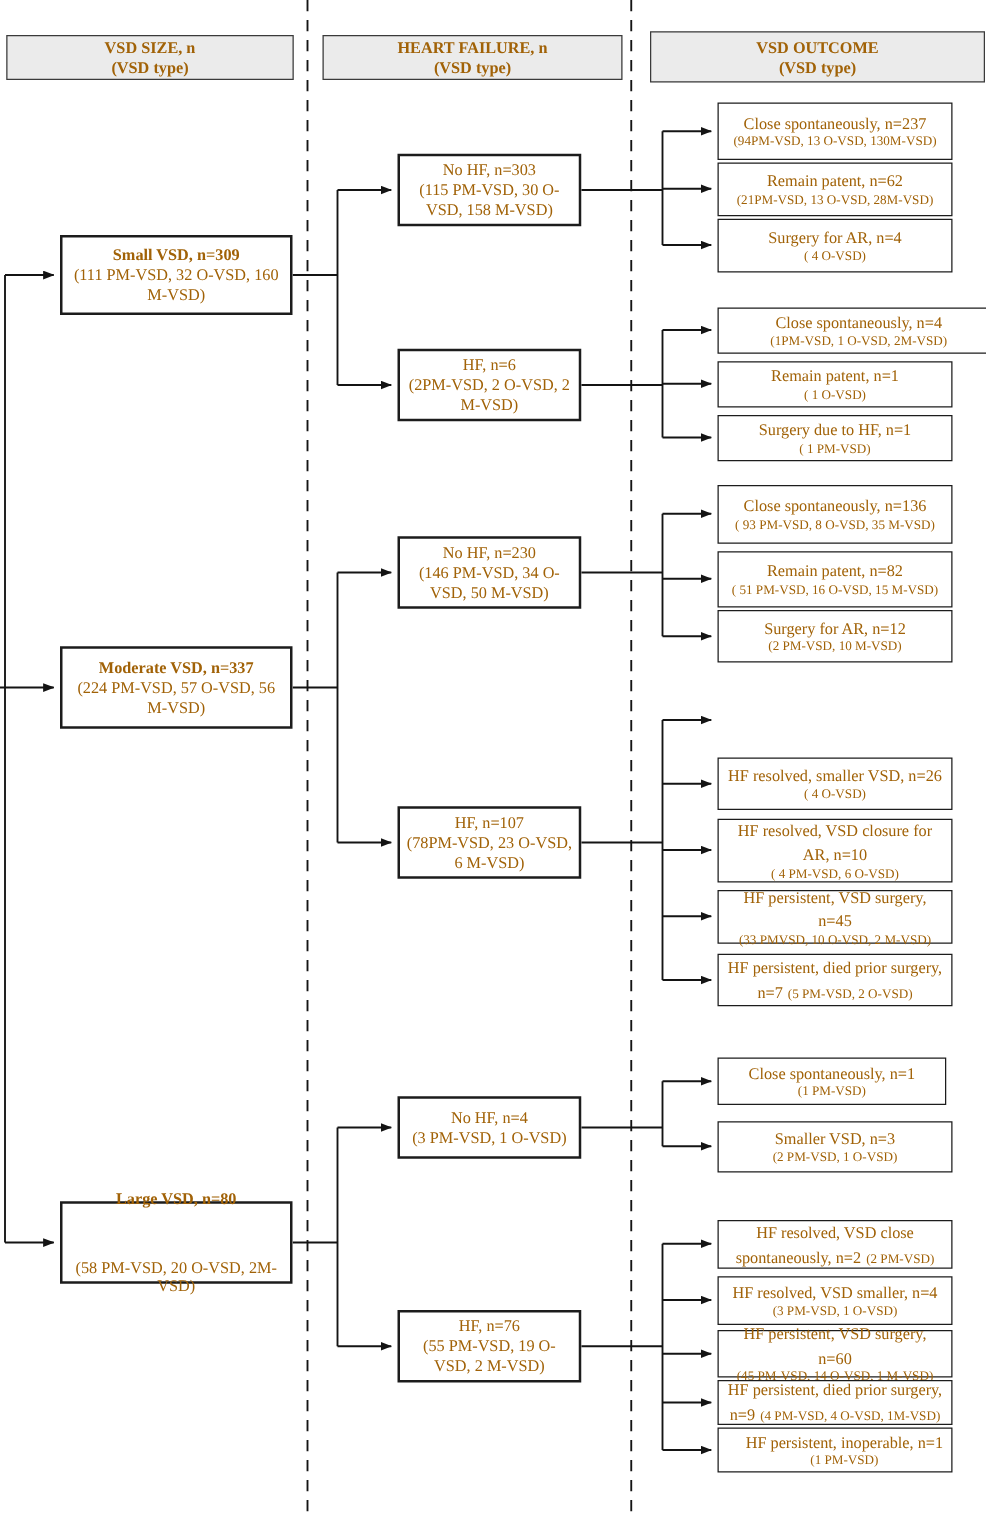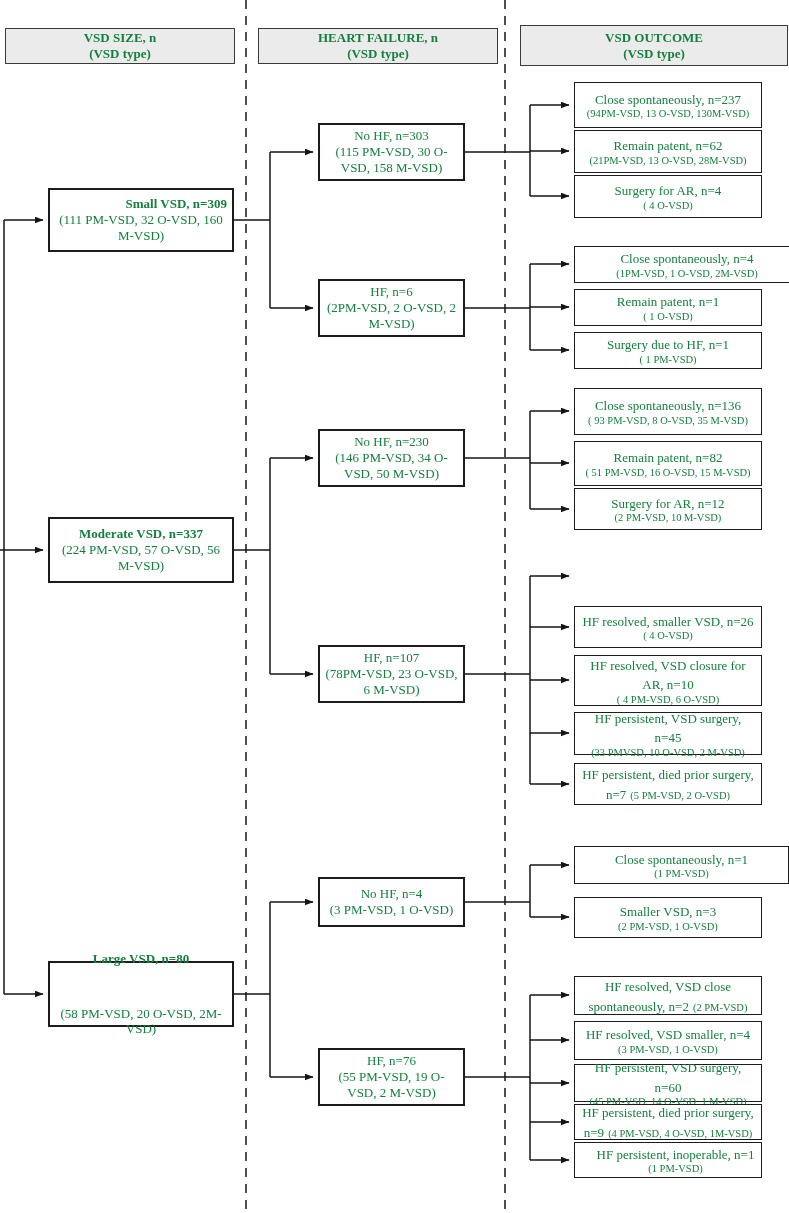"VSD SIZE, n" .stage { color: #15803d -> #a16207 }
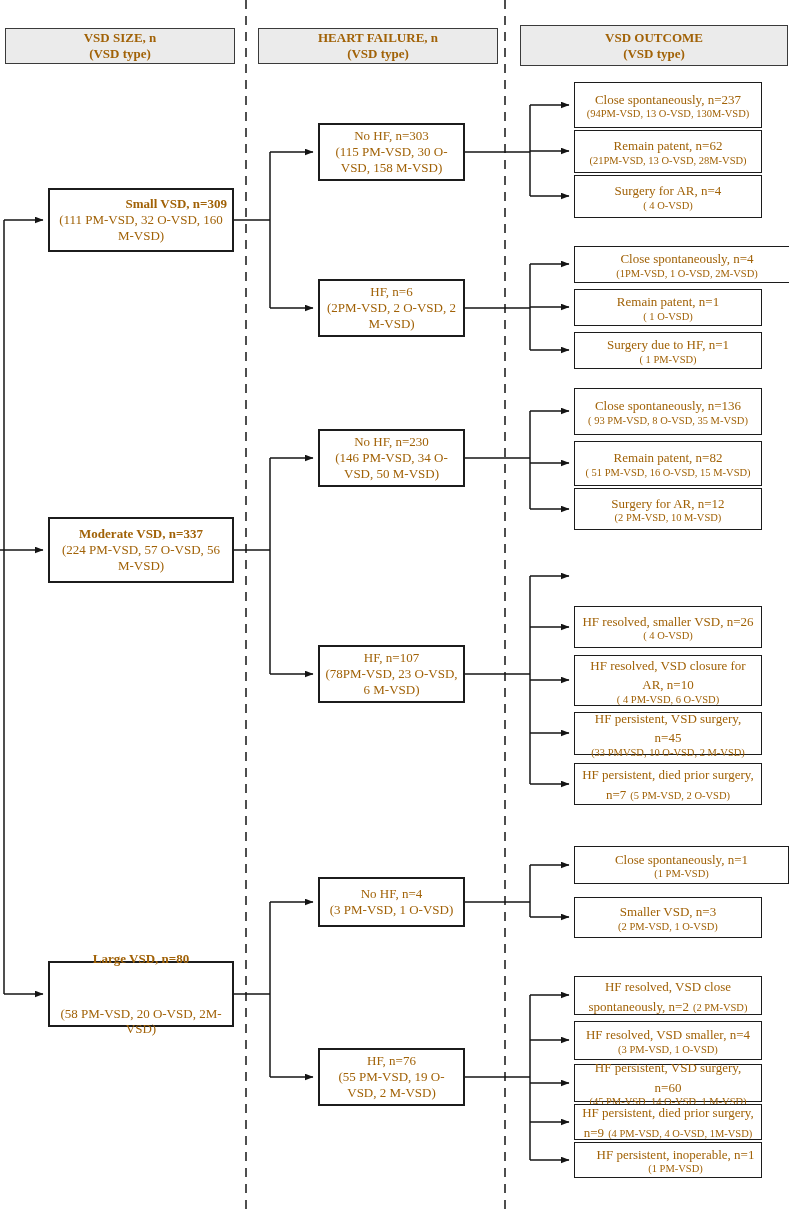"Small VSD, n=309" div.bx { align-items: flex-end -> none }
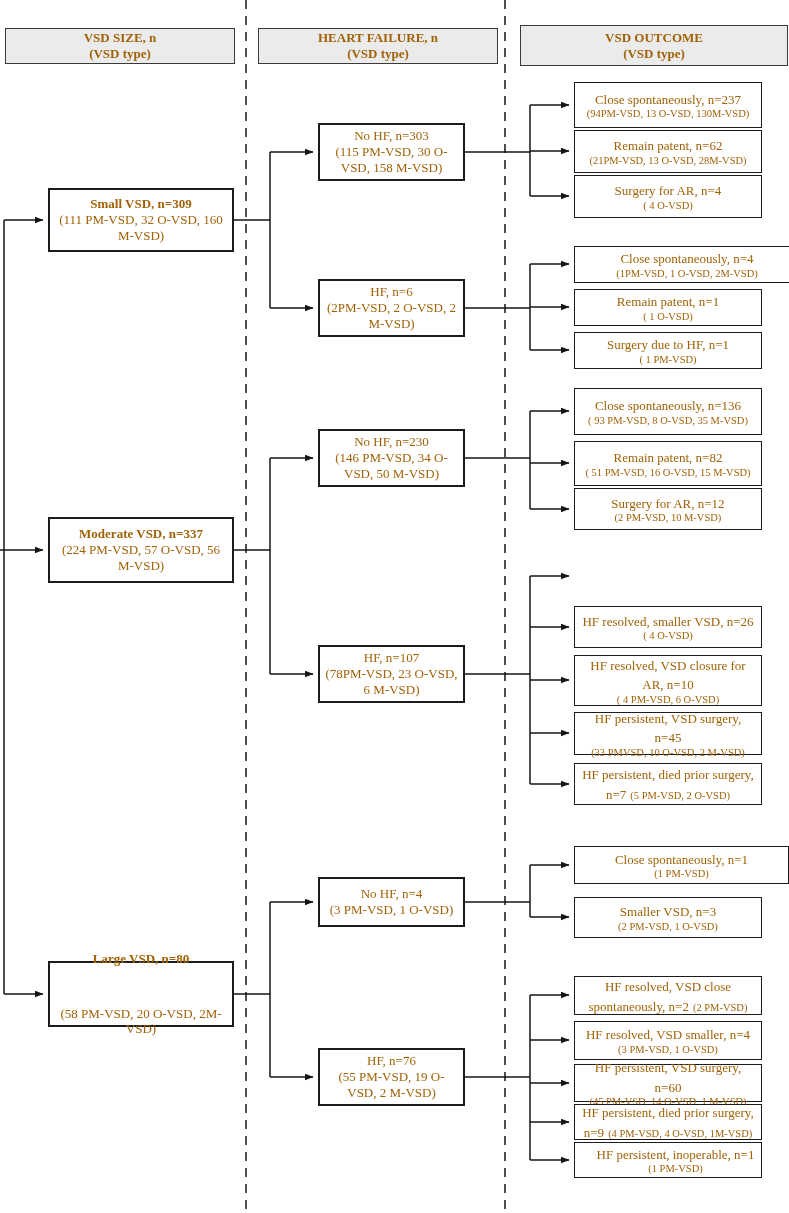"Close spontaneously, n=1" div.bx { width: 215px -> 183px }
